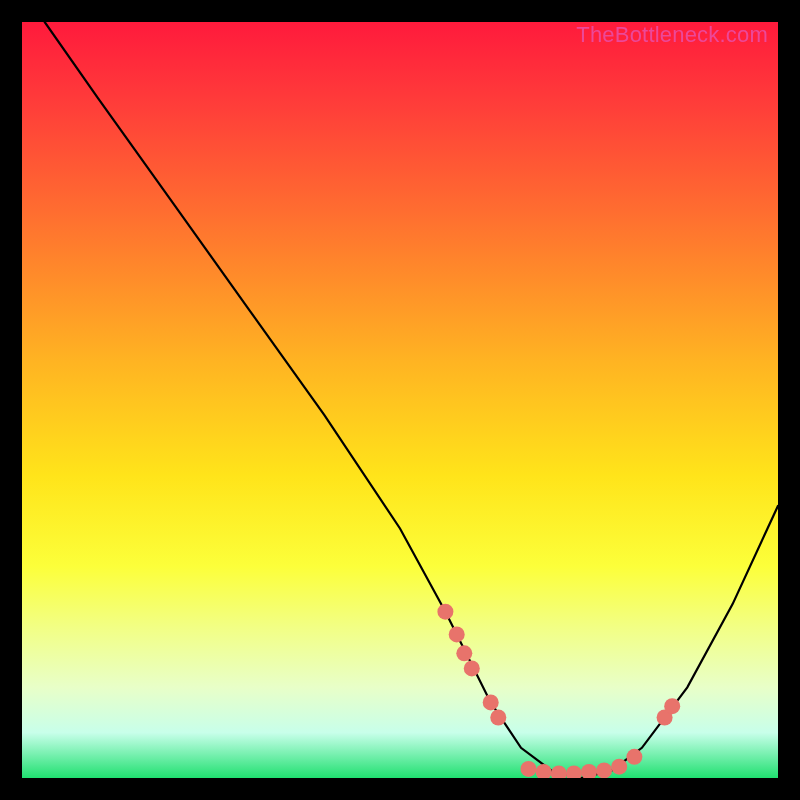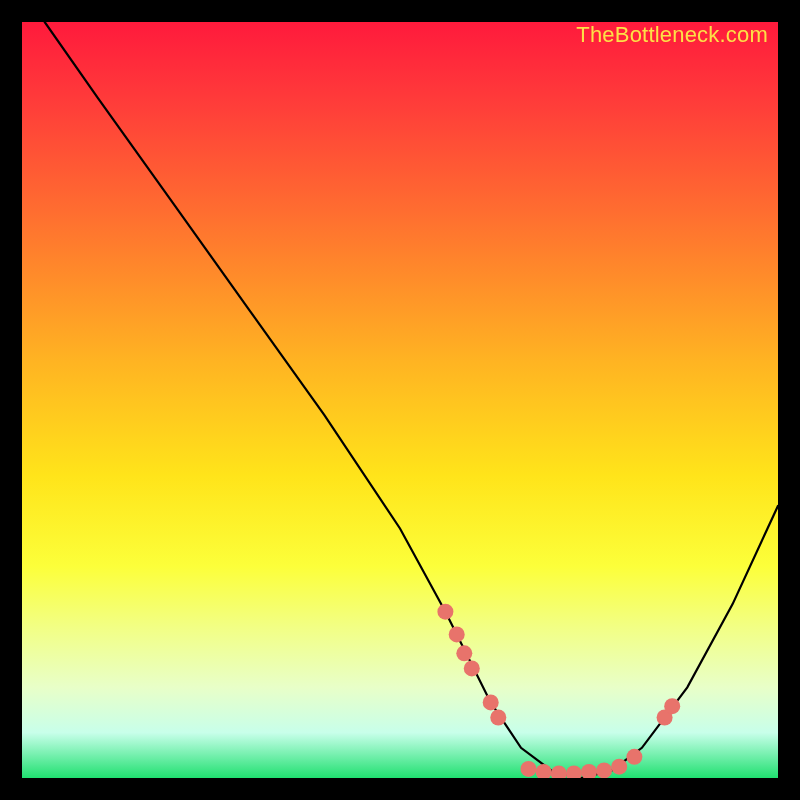"TheBottleneck.com" .attribution { color: #fde047 -> #ec4899 }
